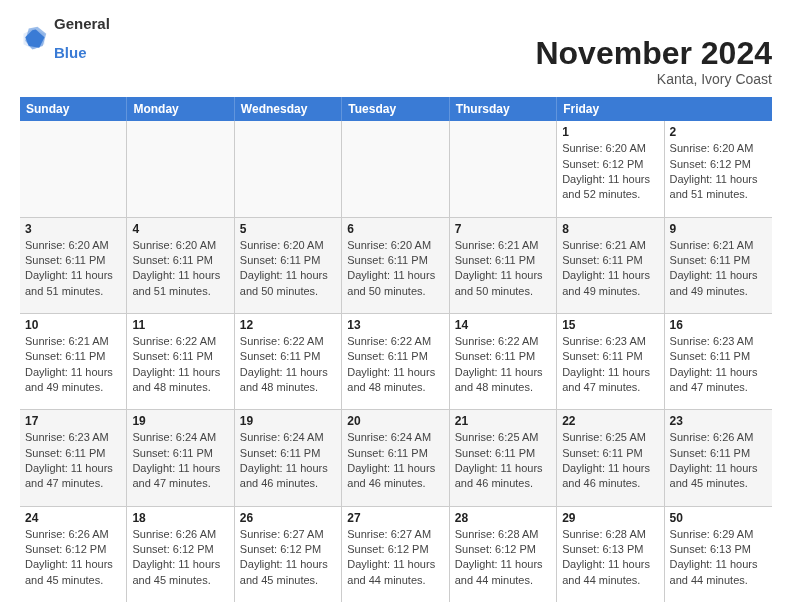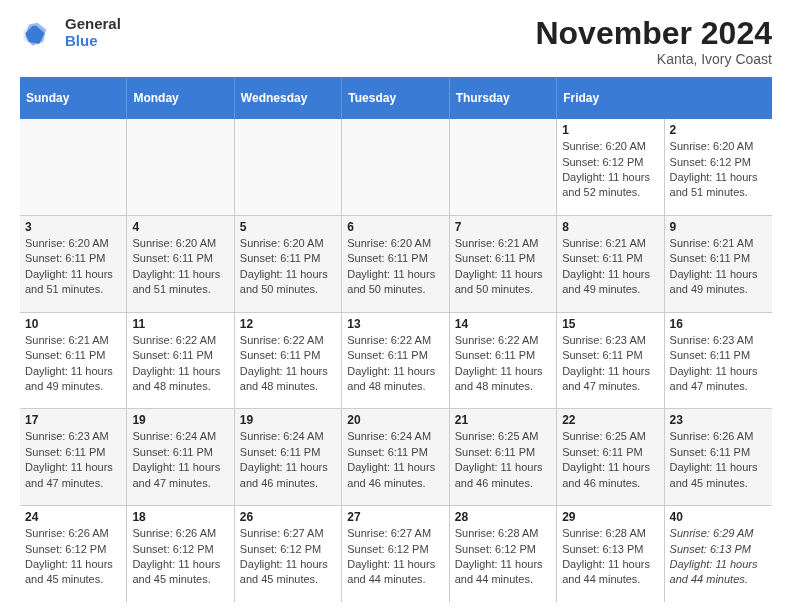"General" .logo { align-items: flex-end -> center; gap: 17px -> 6px }
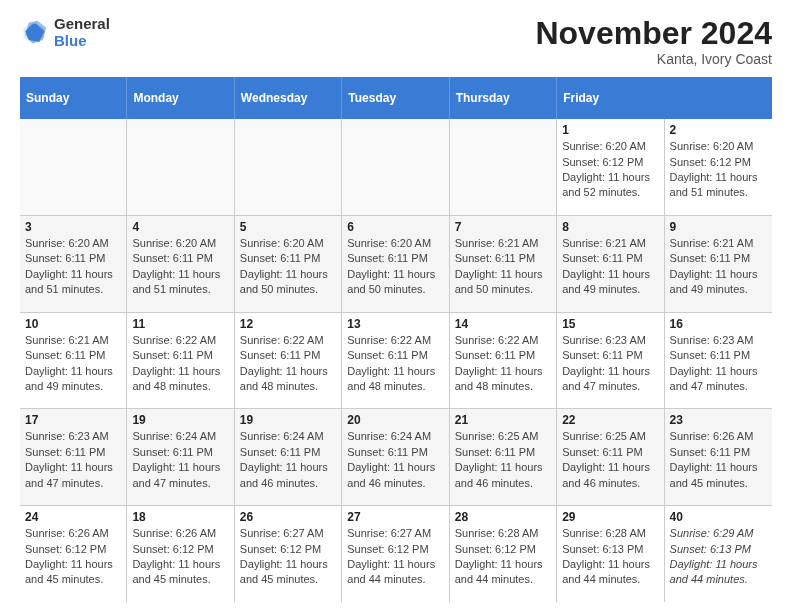"Blue" .logo-blue { margin-top: none -> 12px }
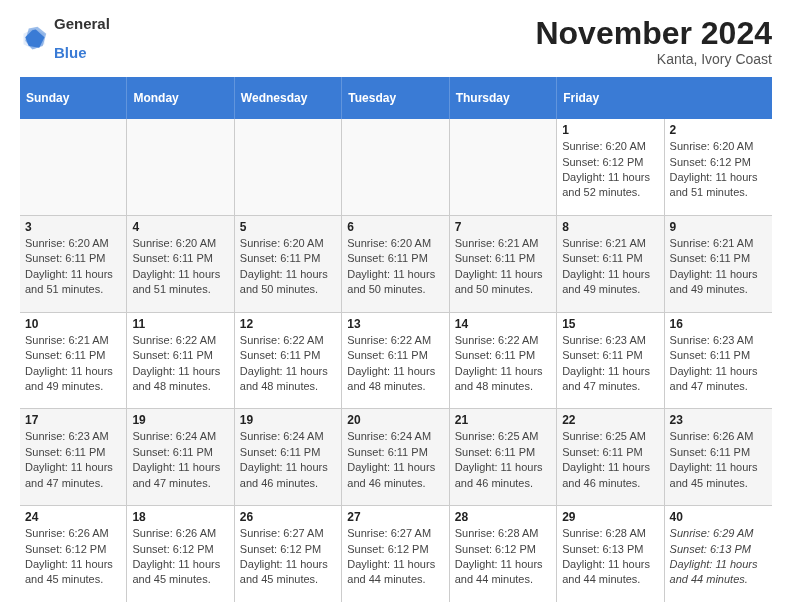"November 2024" .month-title { margin-top: none -> 20px }
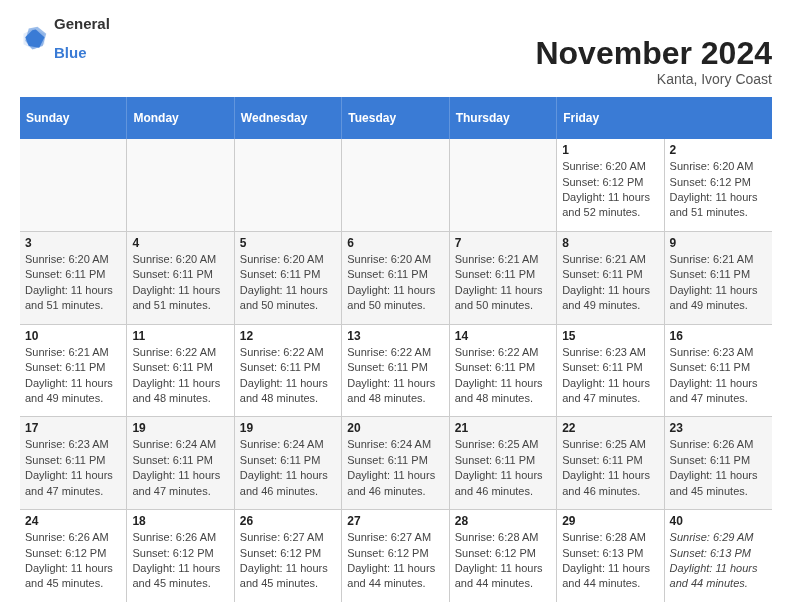"Sunday" .cal-header-cell { padding: 14px 6px -> 5px 6px }
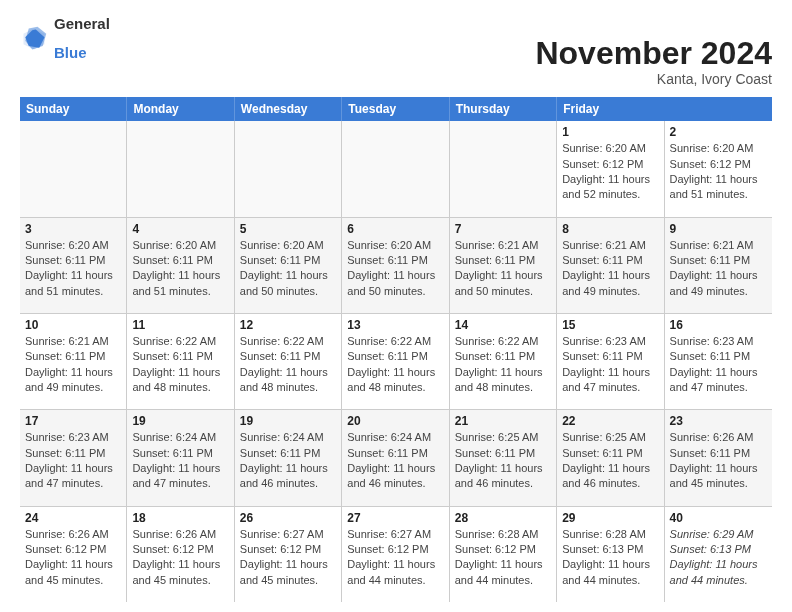"40" span.day-num { text: 40 -> 50 }
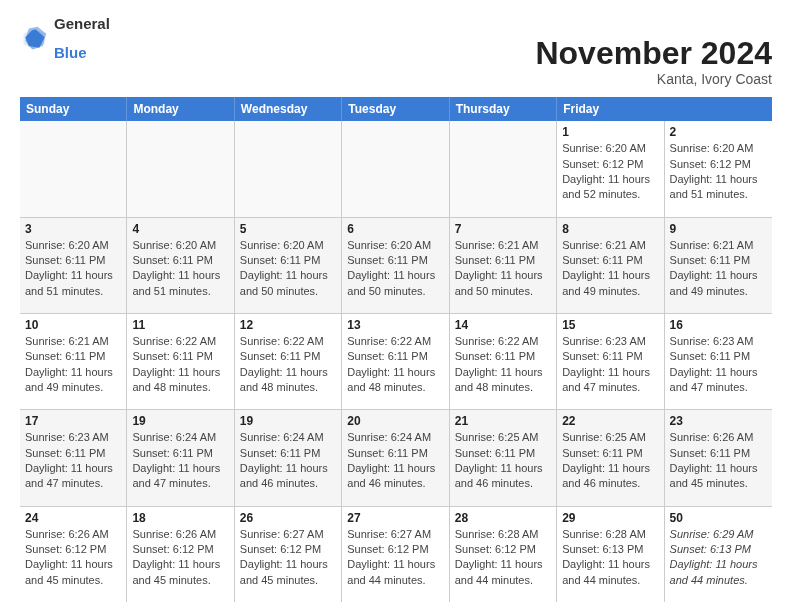"Sunrise: 6:29 AM" div.day-info { font-style: italic -> none }
